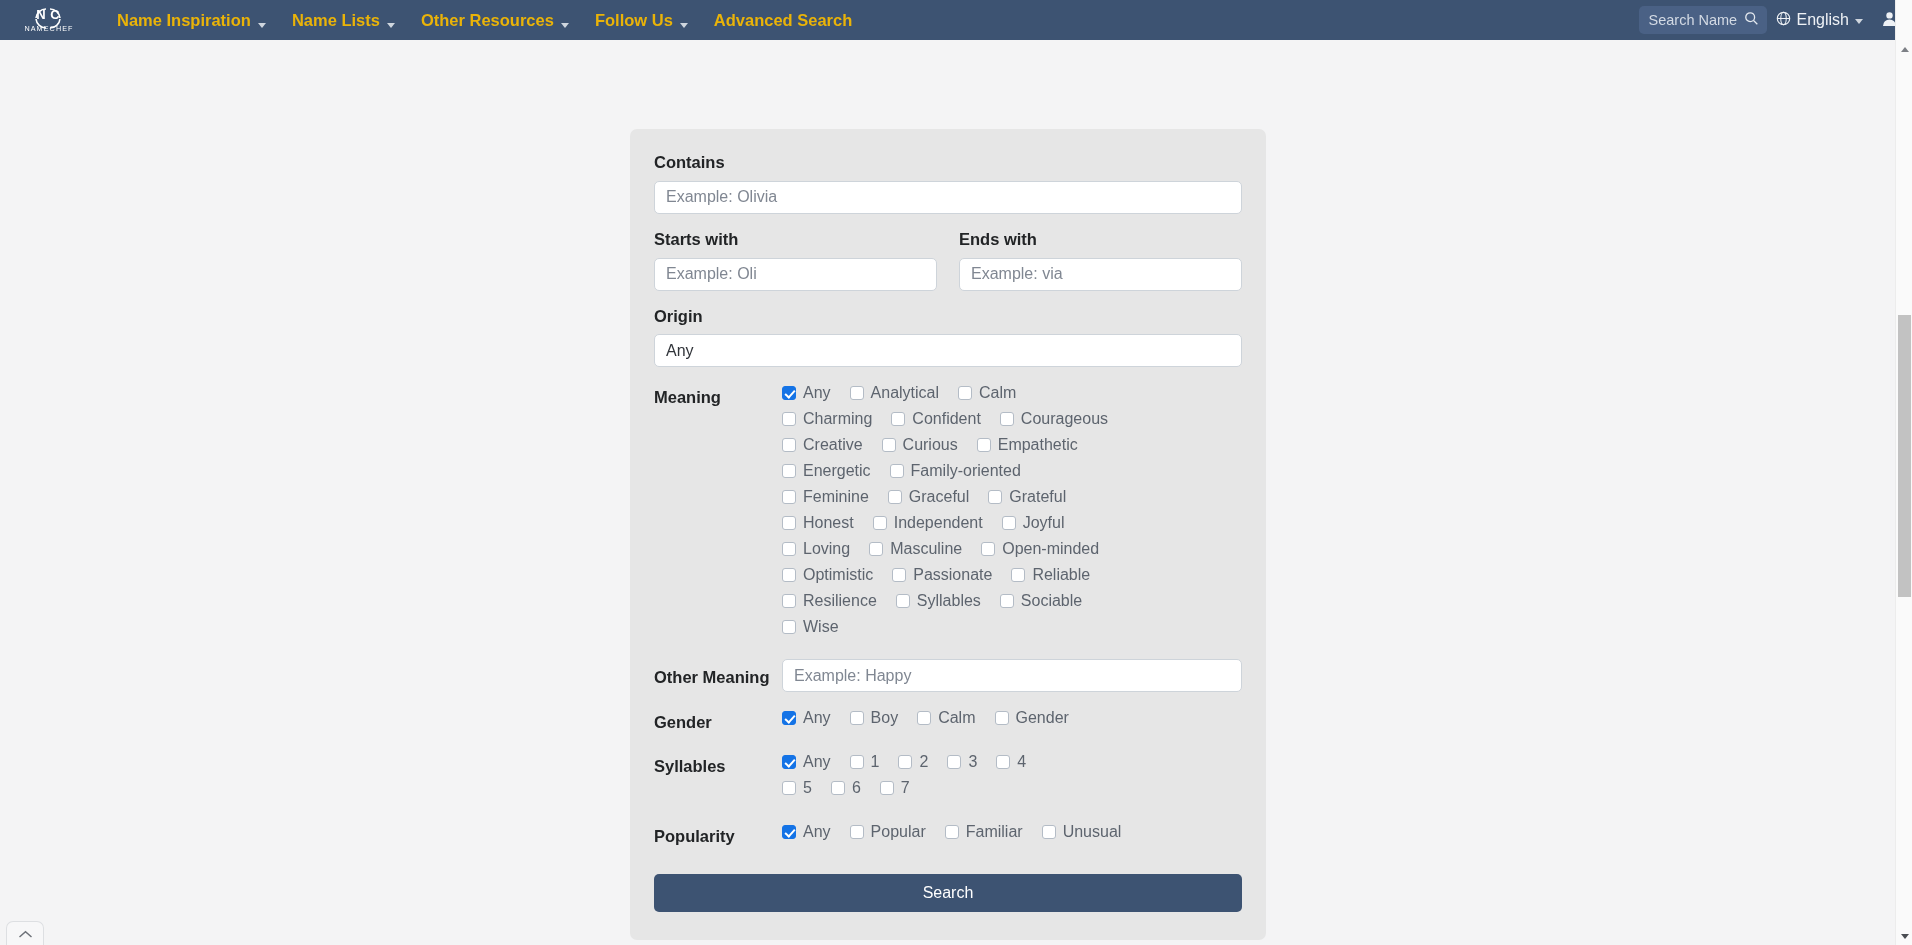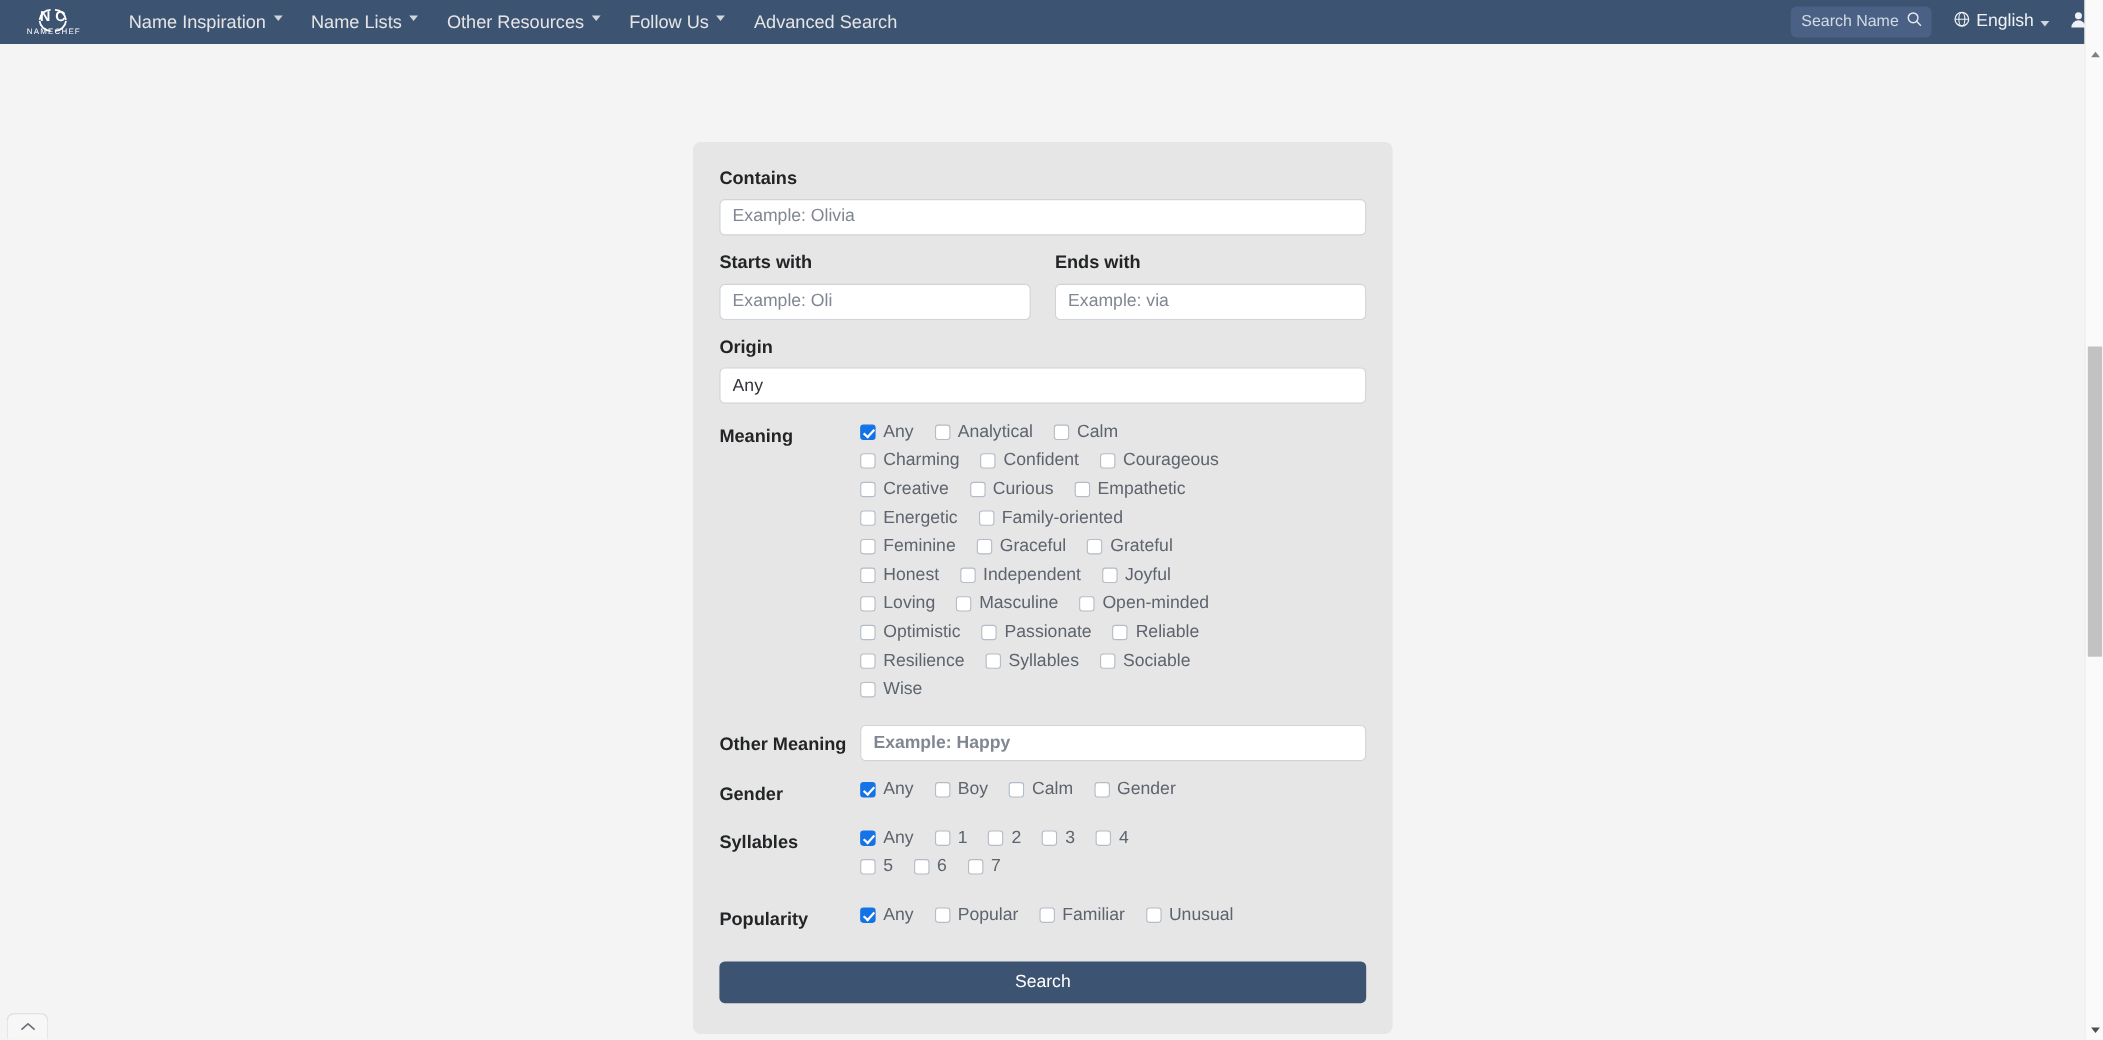"Name Inspiration" .nav-item { align-items: flex-start -> flex-end; color: #e5e5e5 -> #eab308; font-weight: none -> bold }
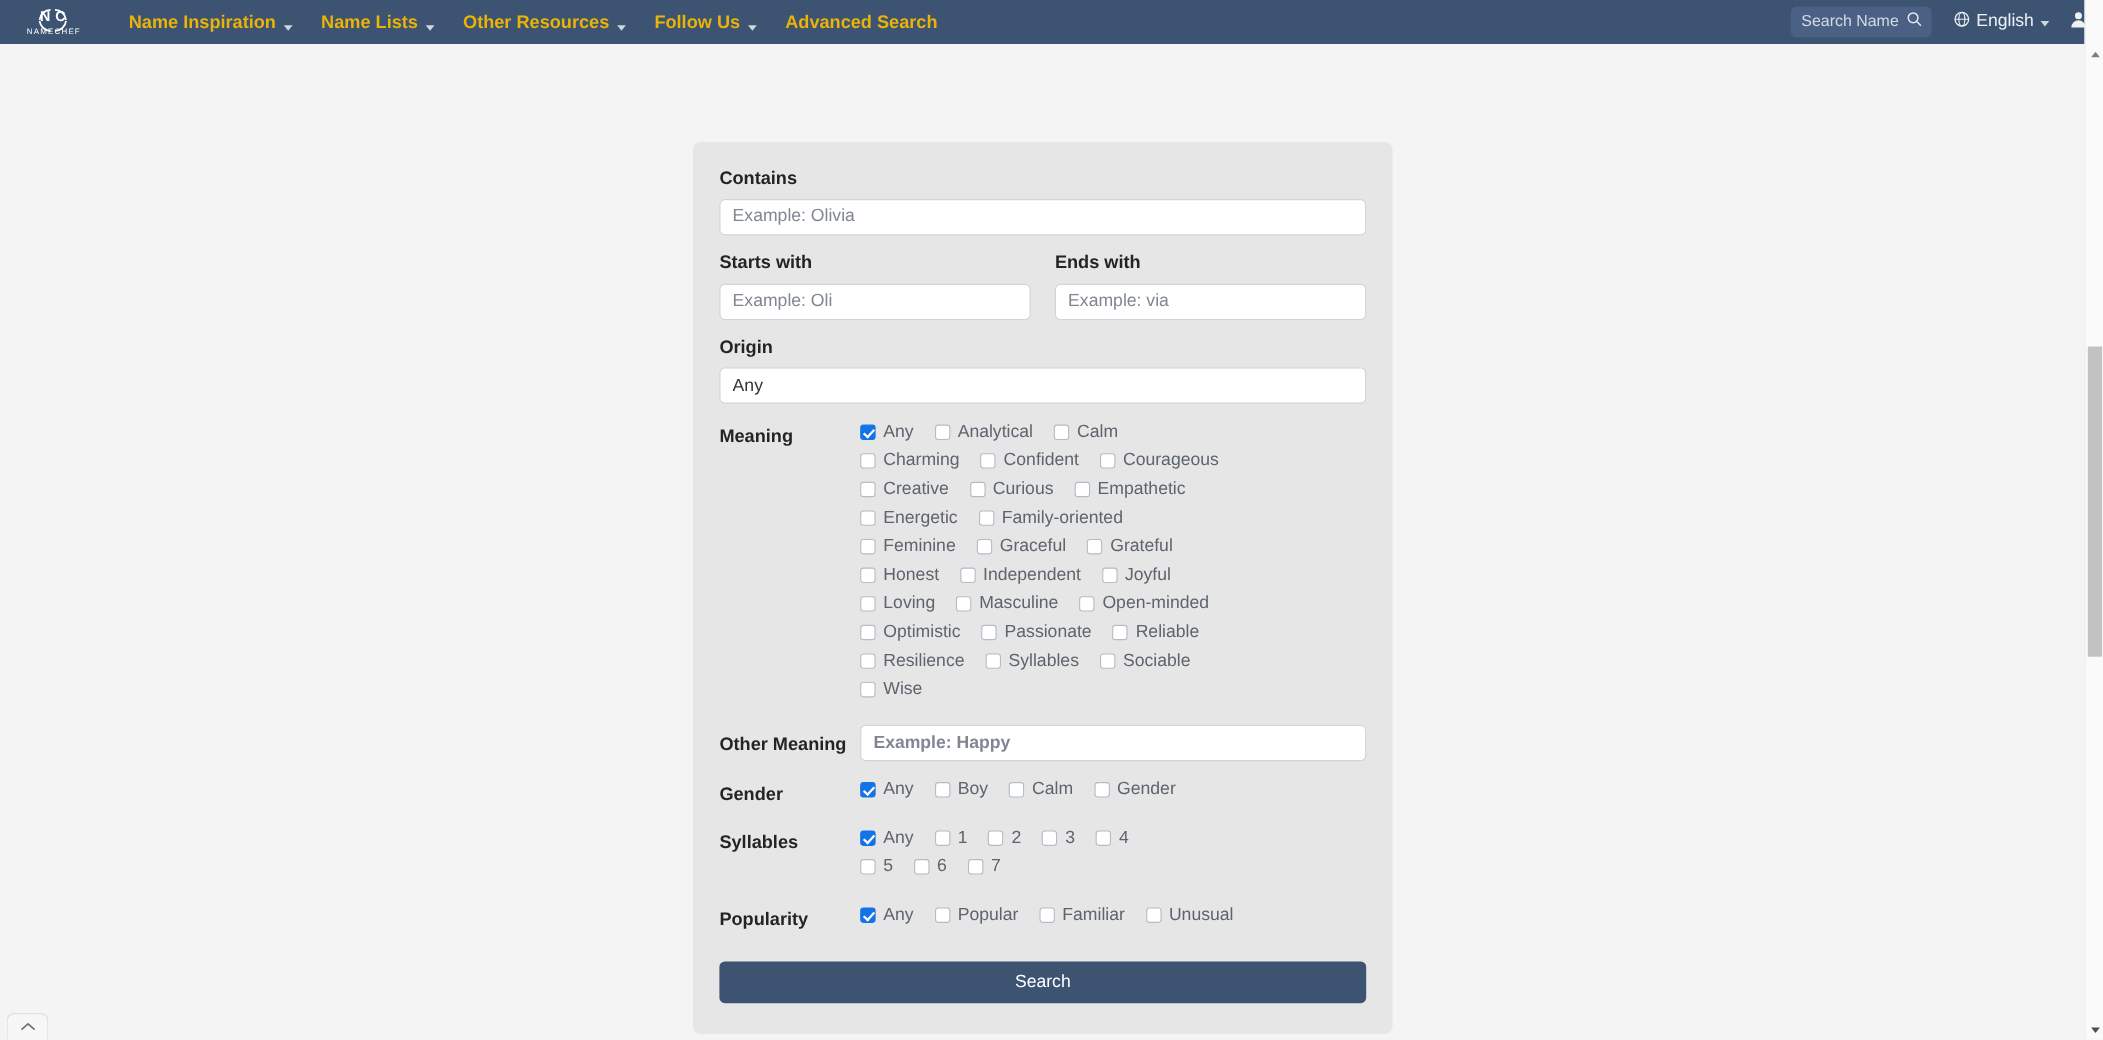"Search Name" .search-box { margin-right: 20px -> 9px }
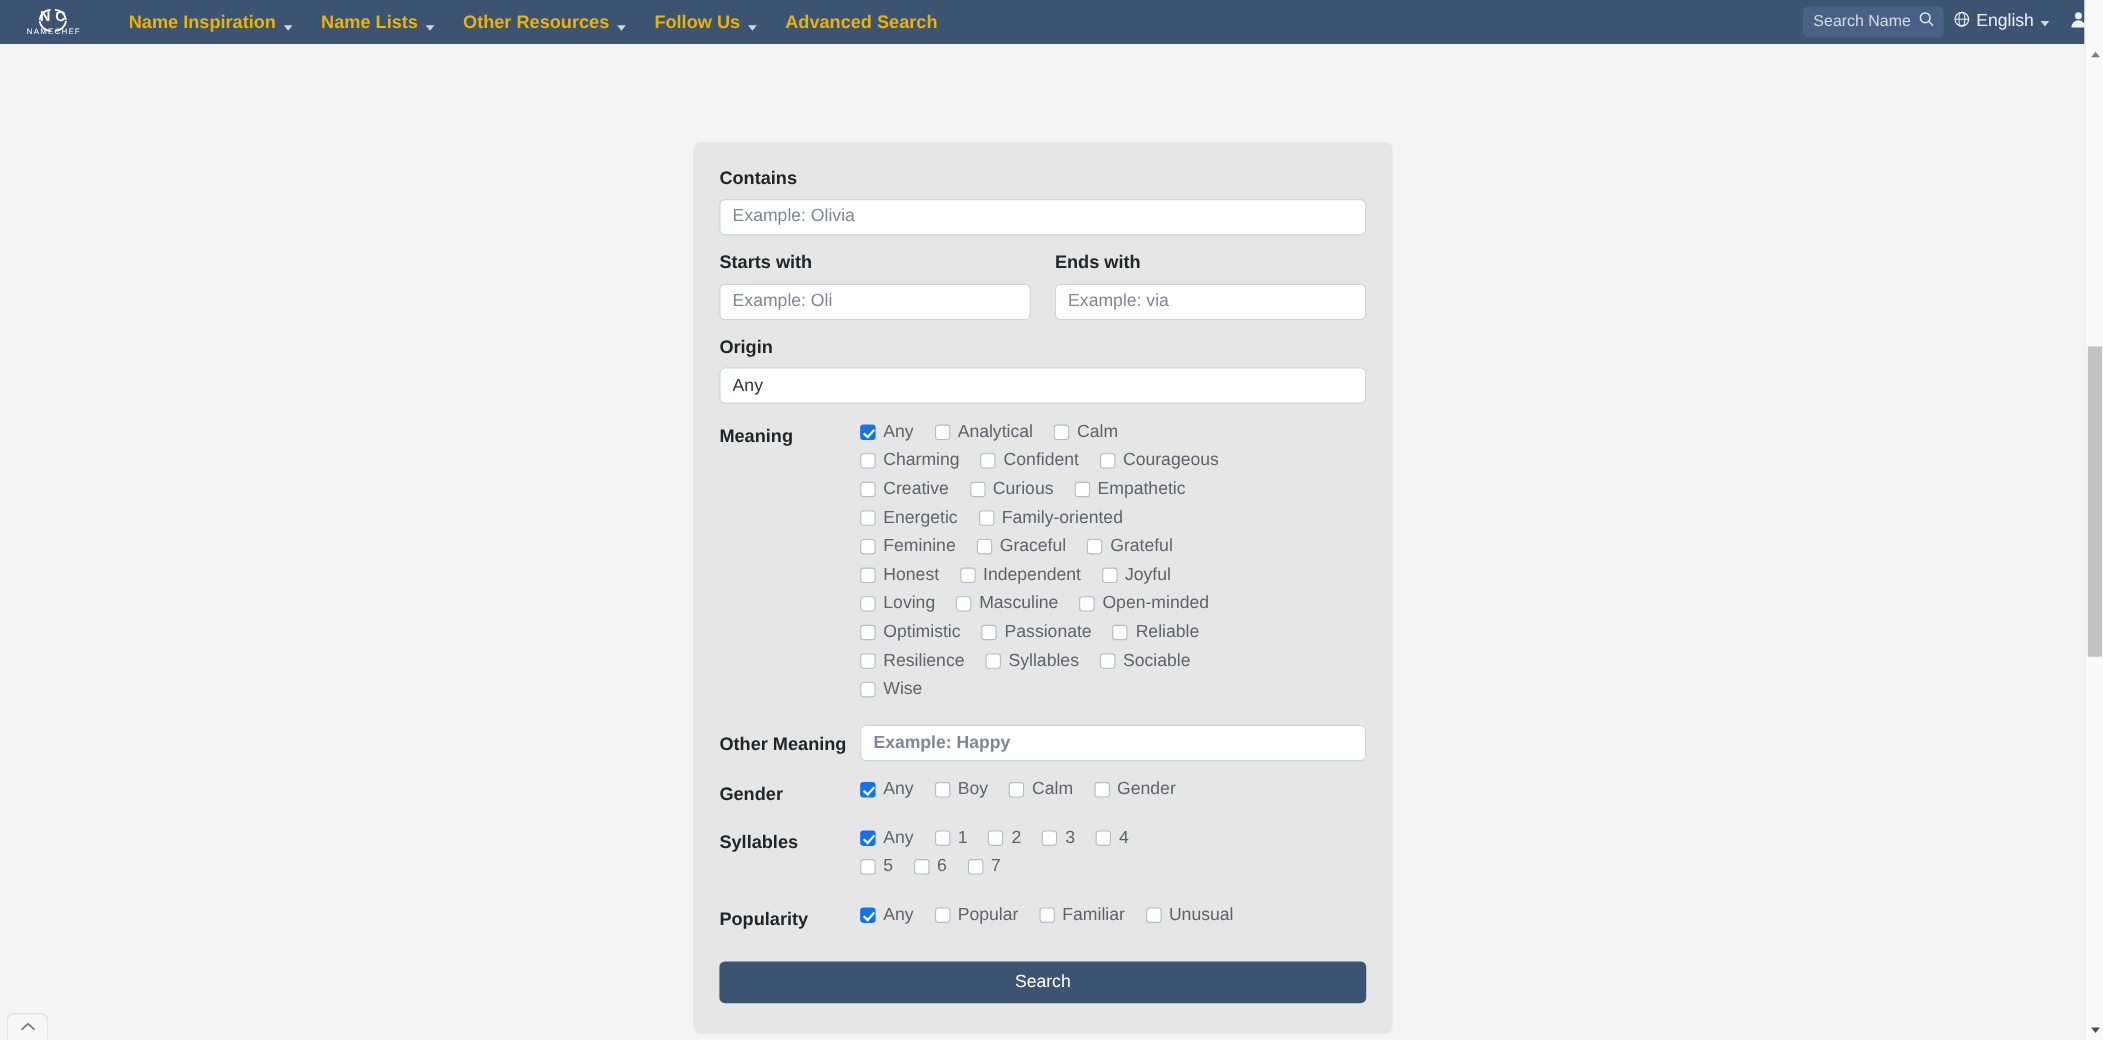"Example: Happy" .other-meaning-row .txt-input { font-weight: bold -> none }
